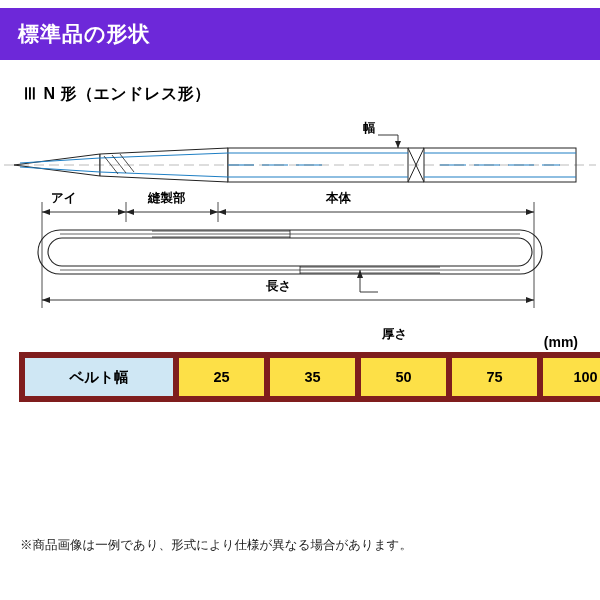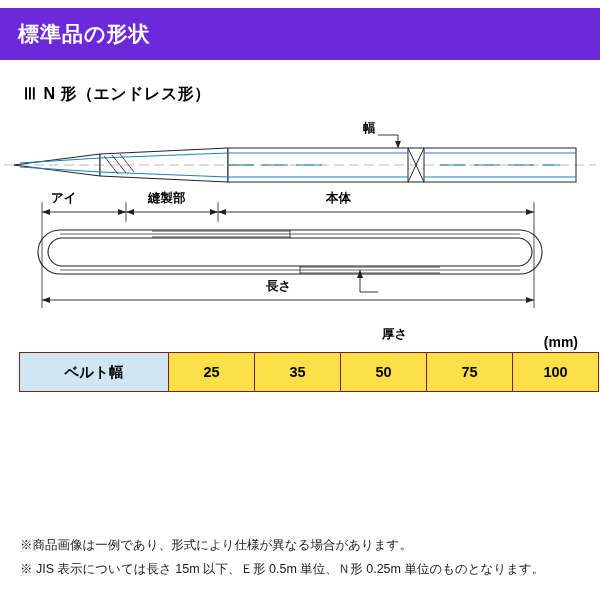"ベルト幅" .spec-table td { border: 1px solid #7f1d1d -> 6px solid #7f1d1d }
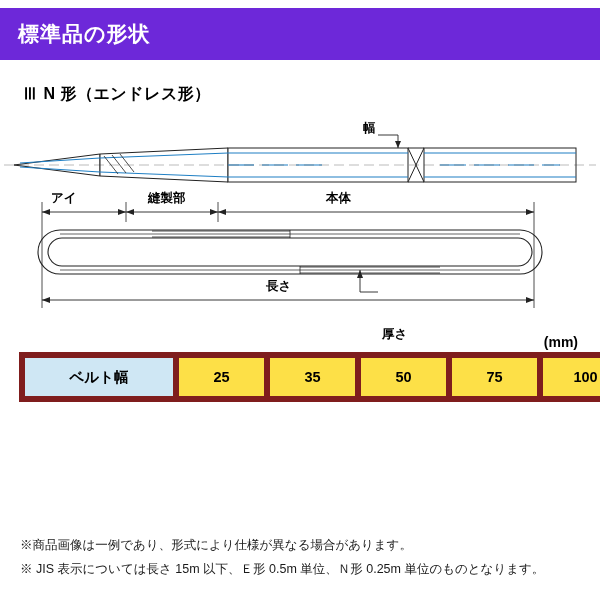"※ JIS 表示については長さ 15m 以下、Ｅ形" div.note { html: <div>※ JIS 表示については長さ 15m 以下、Ｅ形 0.5m 単位、Ｎ形 0.25m 単位のものとなります。</div> -> none }
